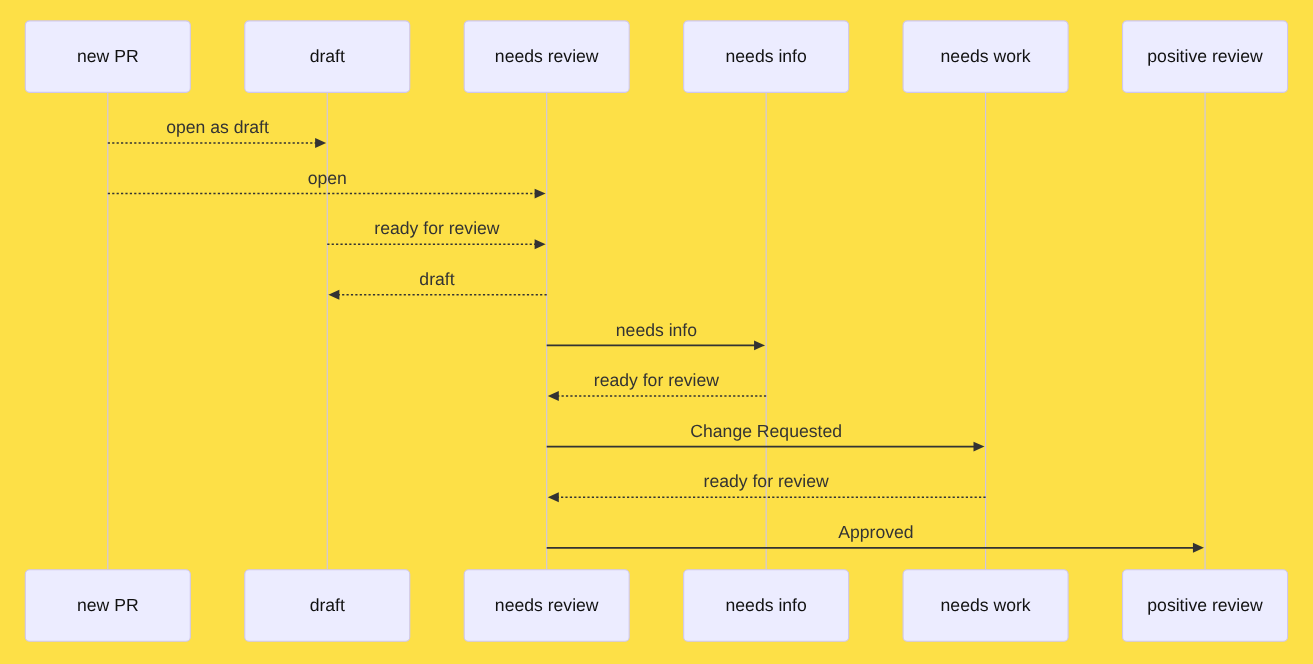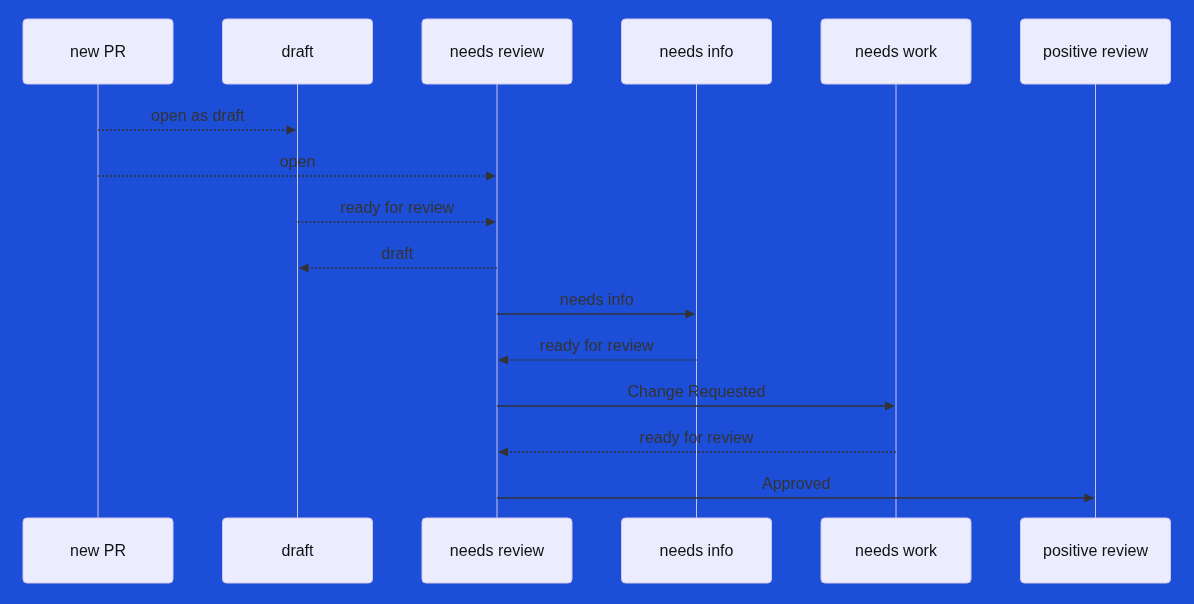"new PR" .diagram-root { background: #1d4ed8 -> #fde047 }
